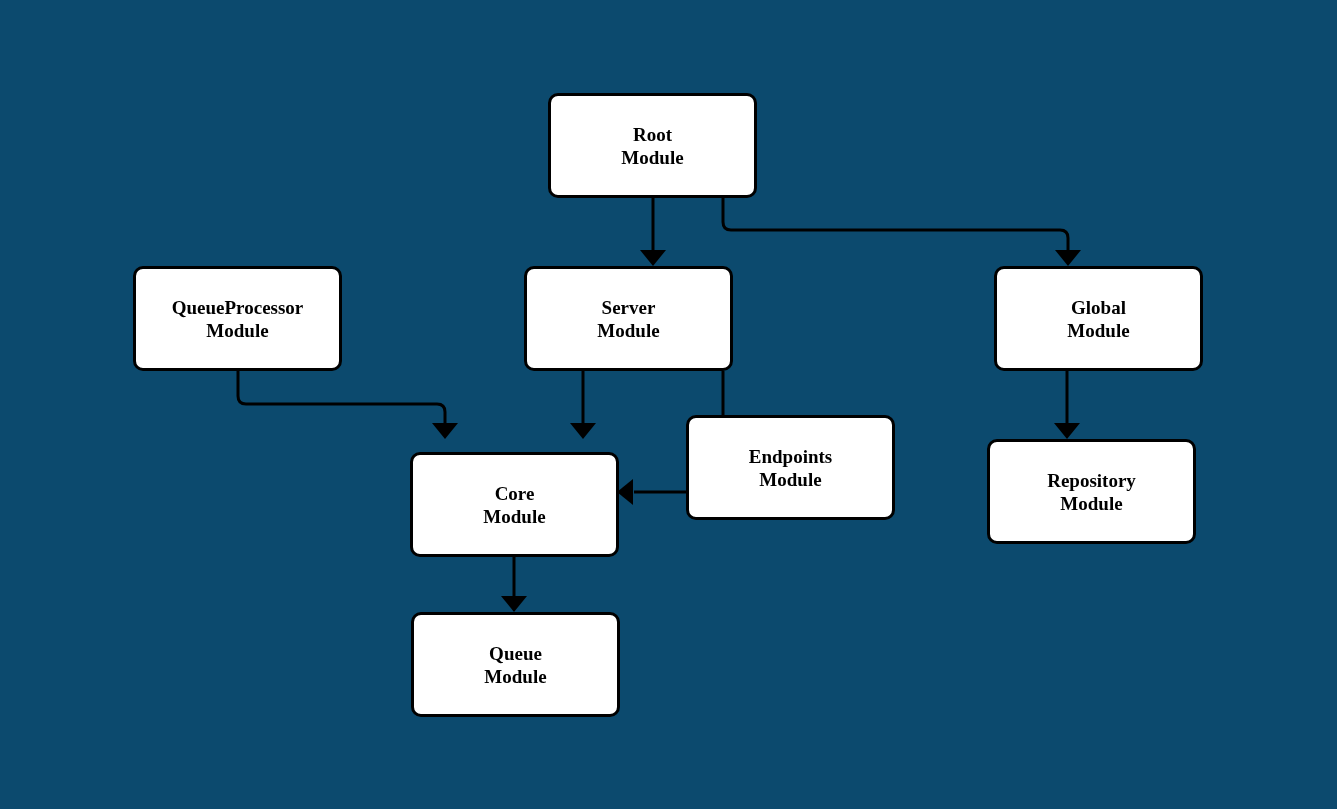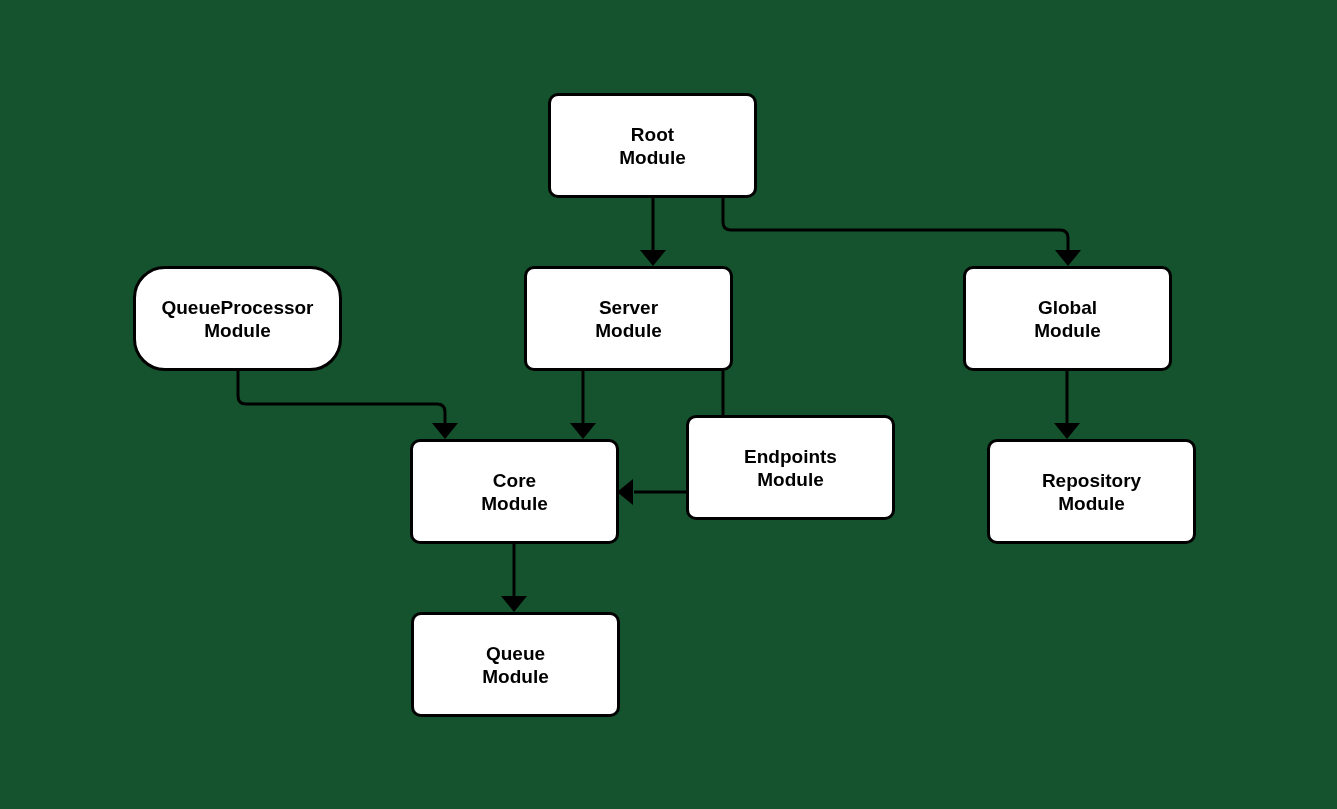"Root" .canvas { background: #14532d -> #0c4a6e; font-family: Liberation Sans, sans-serif -> Liberation Serif, serif }
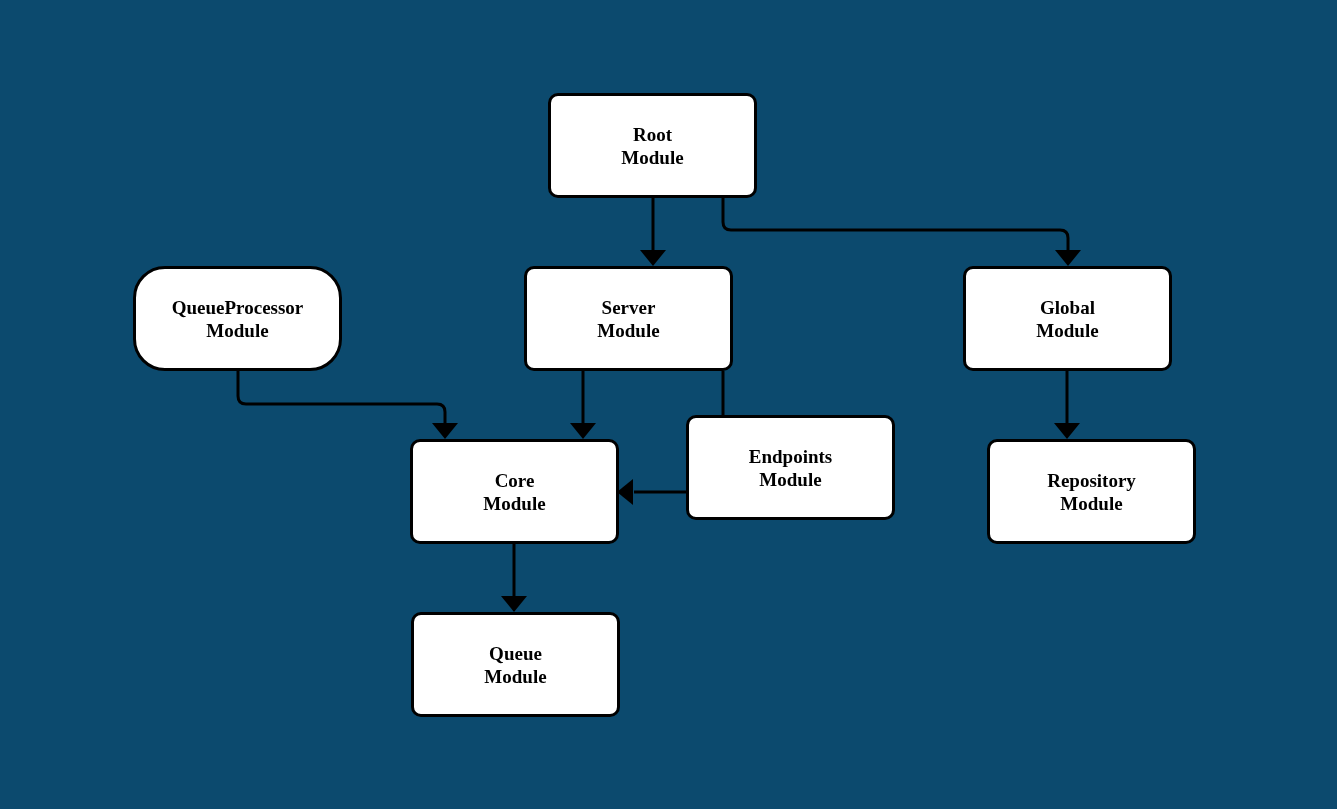"QueueProcessor" .node-queueprocessor { border-radius: 32px -> none }
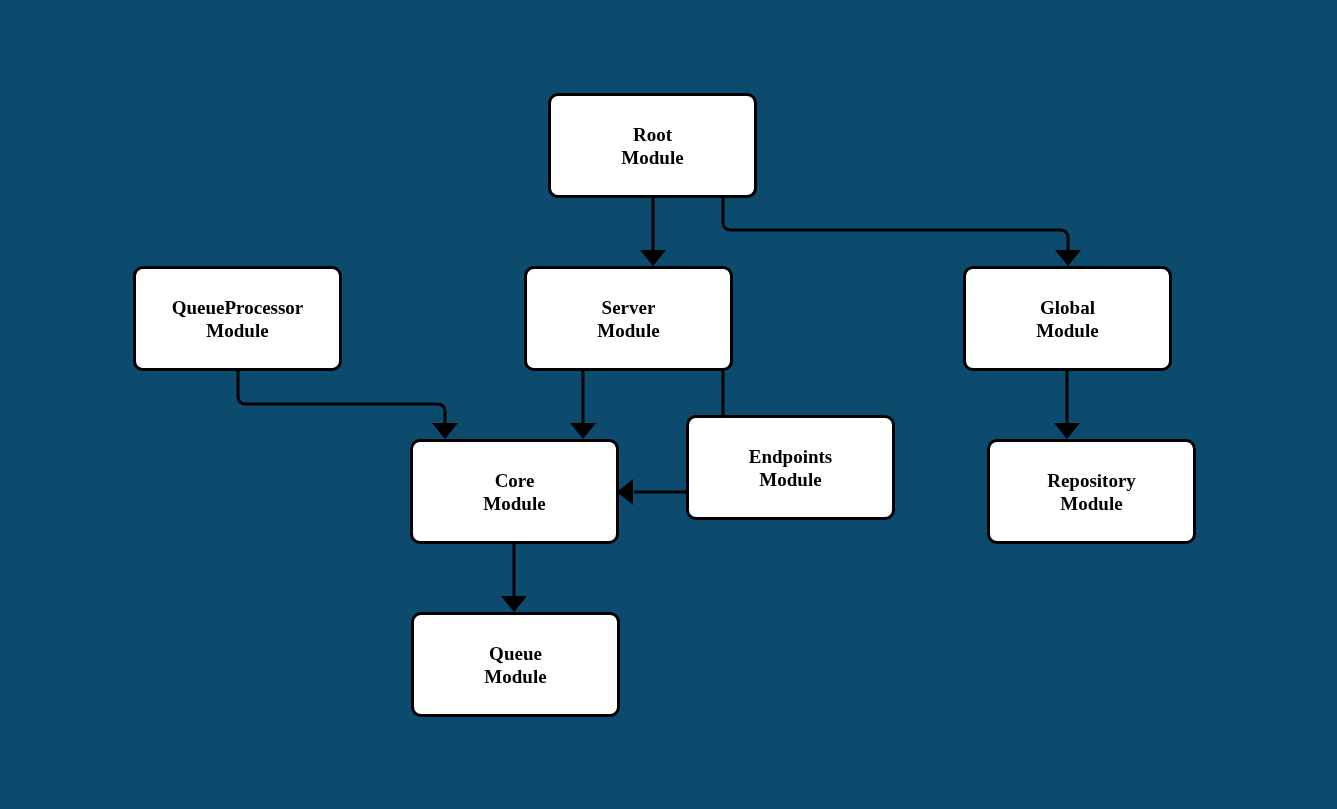"Global" .node-global { left: 963px -> 994px }
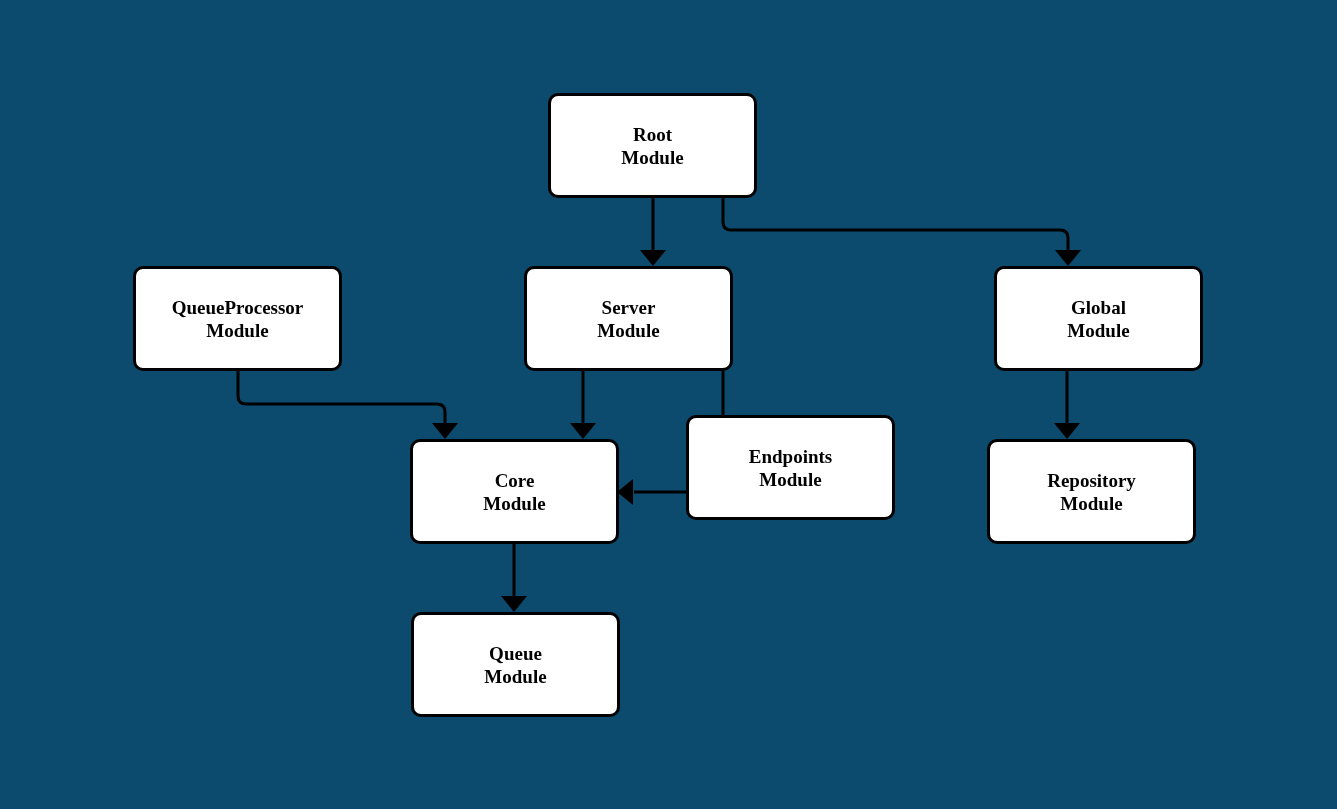"Core" .node-core { top: 439px -> 452px }
